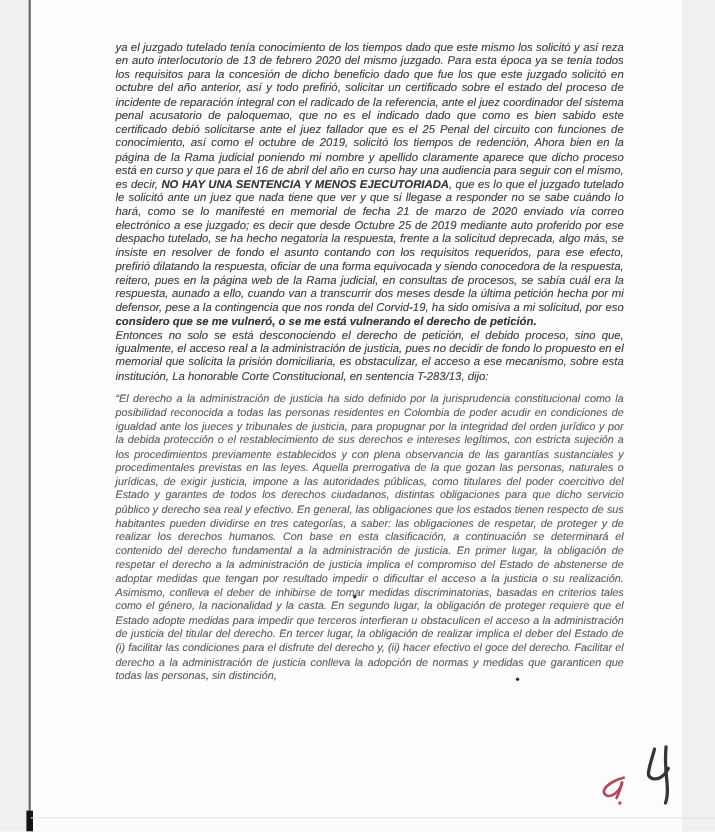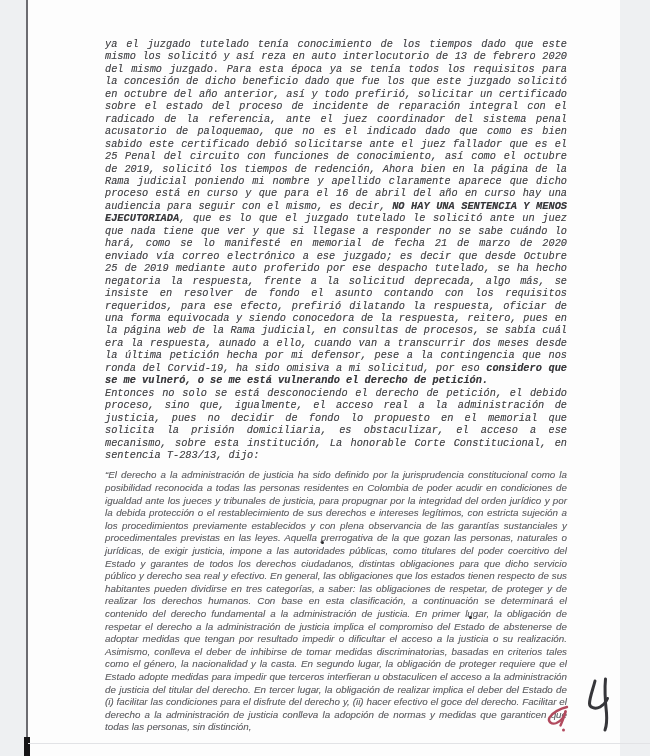"ya el juzgado tutelado tenía" .body-para { font-family: Liberation Mono, monospace -> none }
